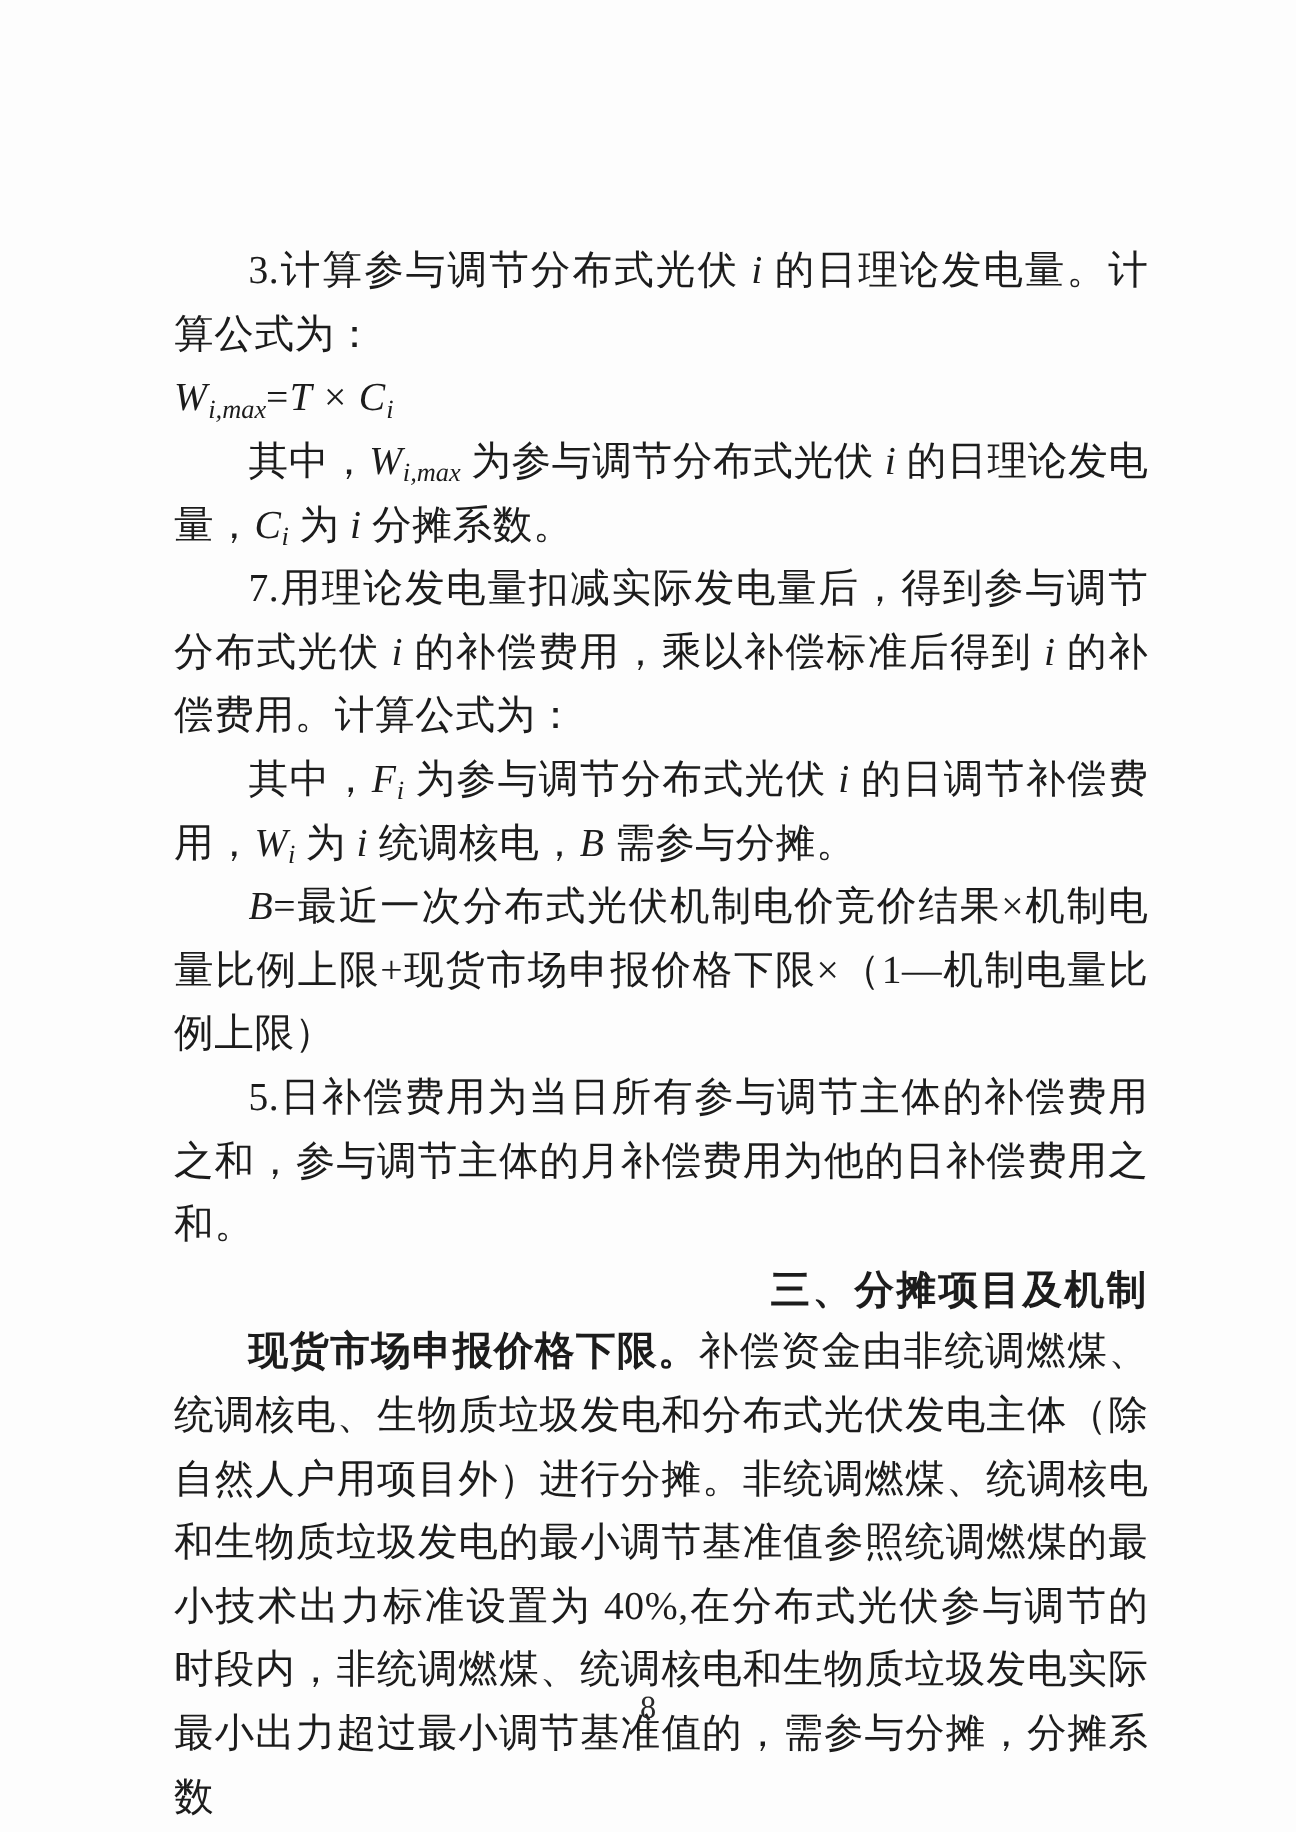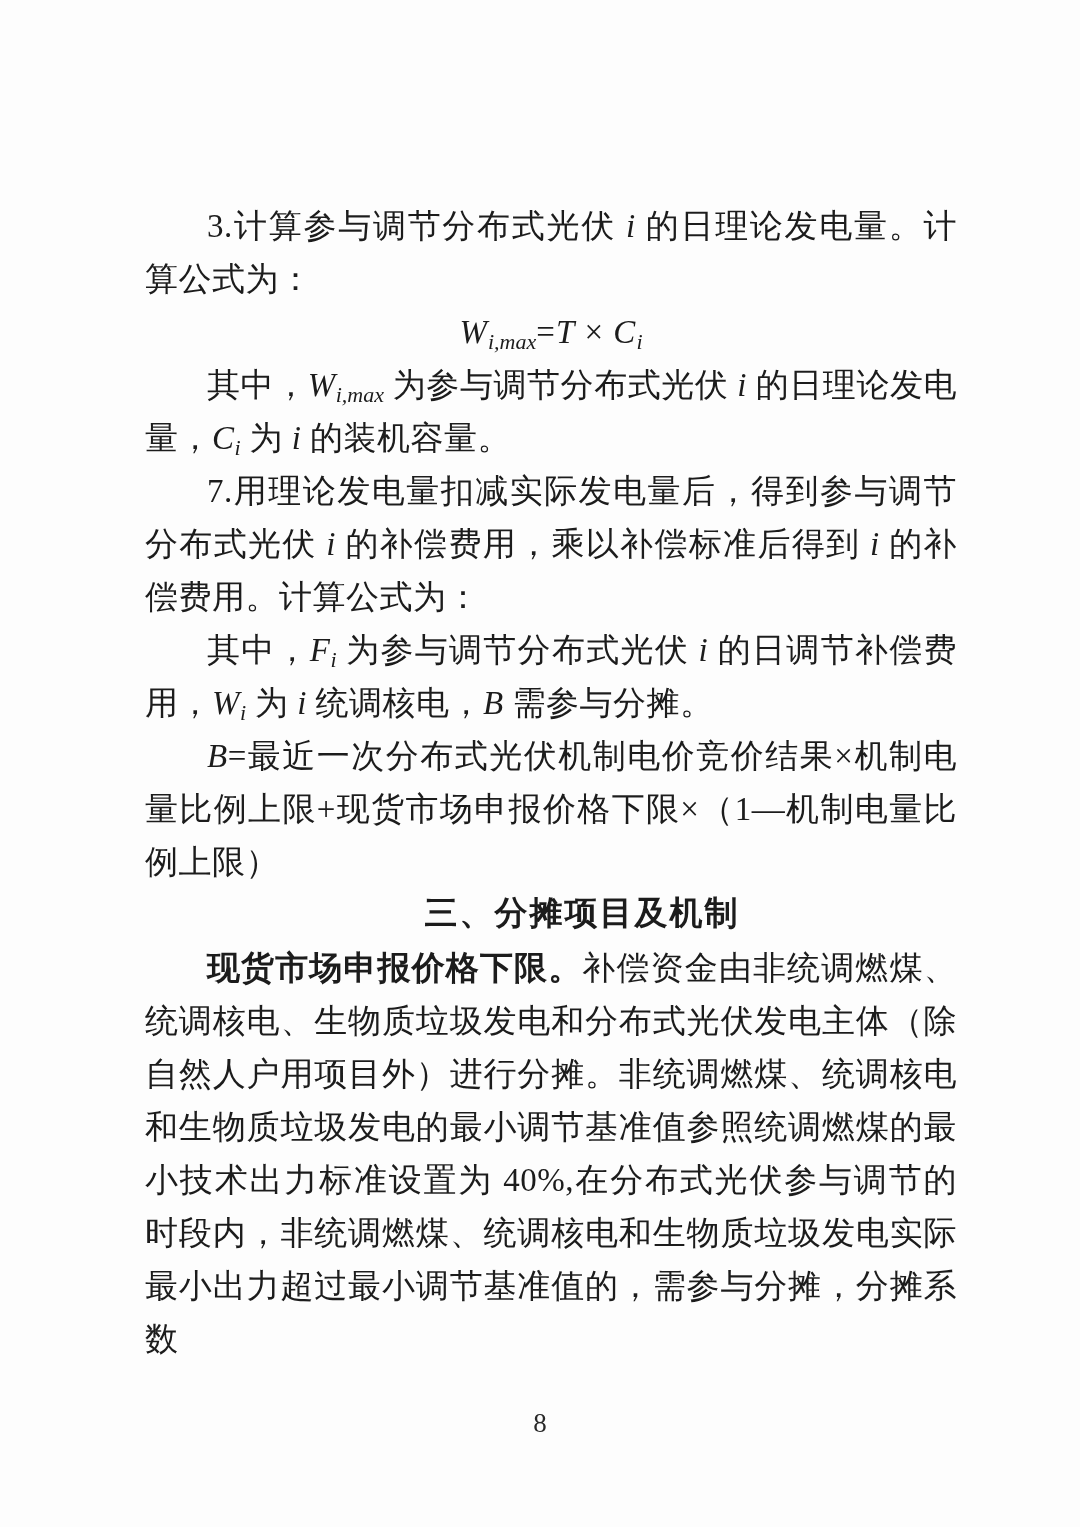"Wi,max=T × Ci" .doc-body p.formula { text-align: center -> left }
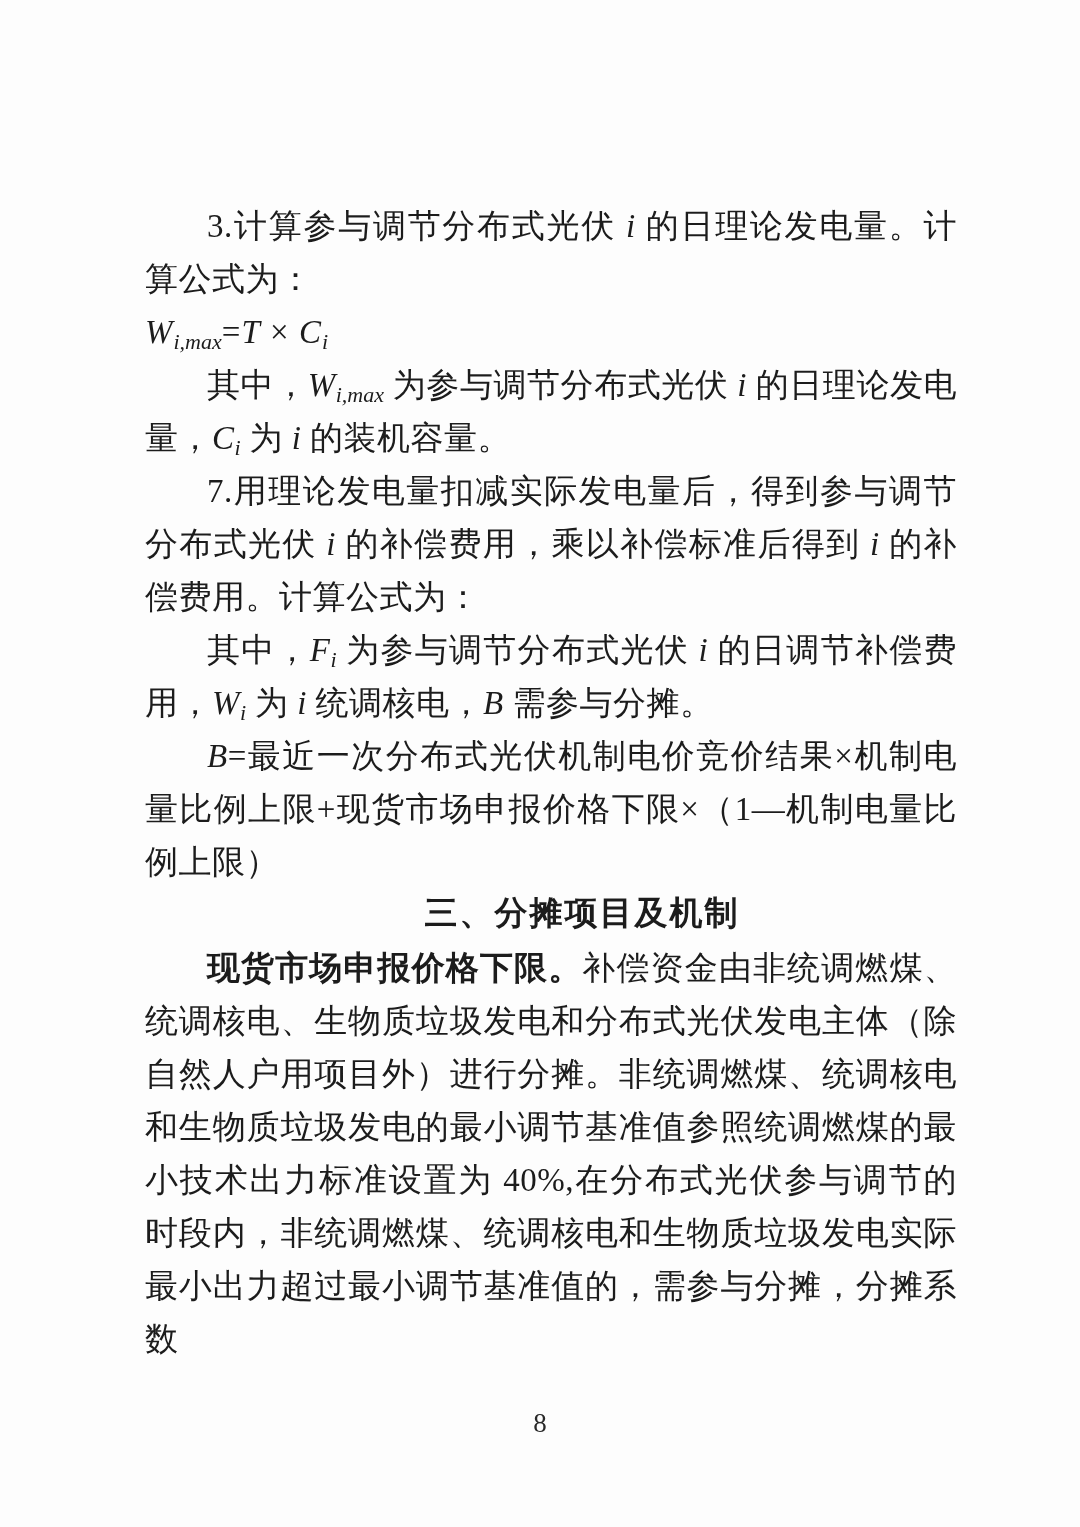"的装机容量。" span { text: 的装机容量 -> 分摊系数 }
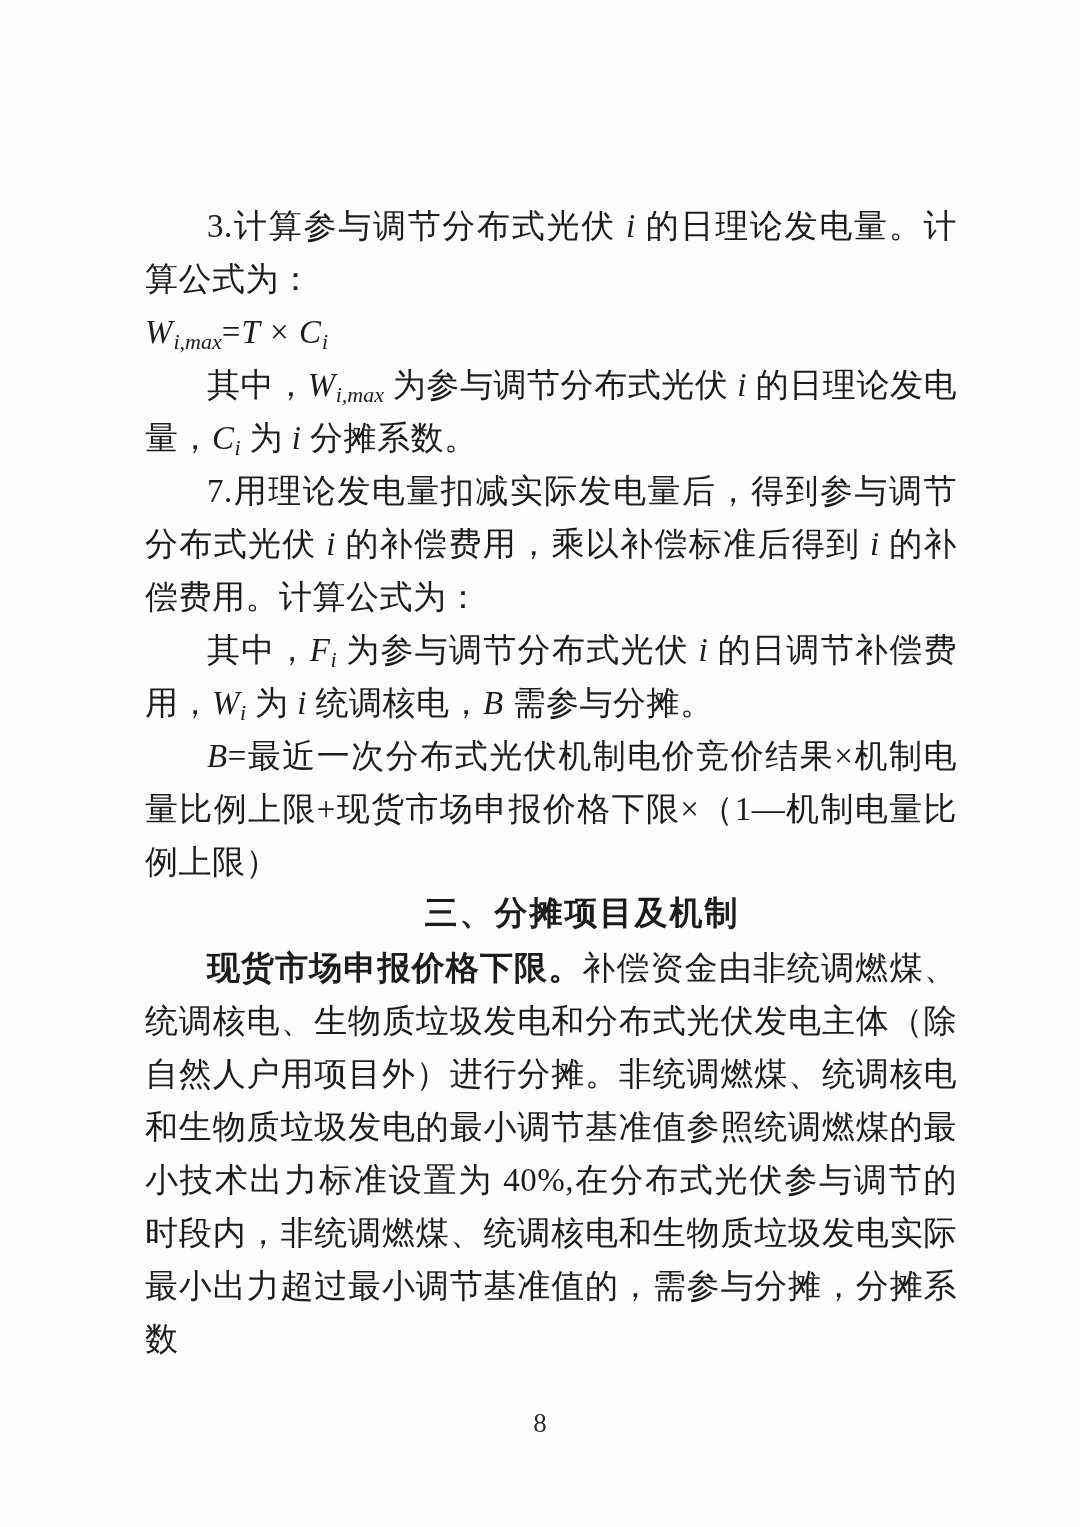"5.日补偿费用为当日所有参与调节主体的补偿费用之和，参与调节主体的月补偿费用为他" p.body { html: none -> <p><span>5.日补偿费用为当日所有参与调节主体的补偿费用之和，参与调节主体的月补偿费用为他的日补偿费用之和。</span></p> }
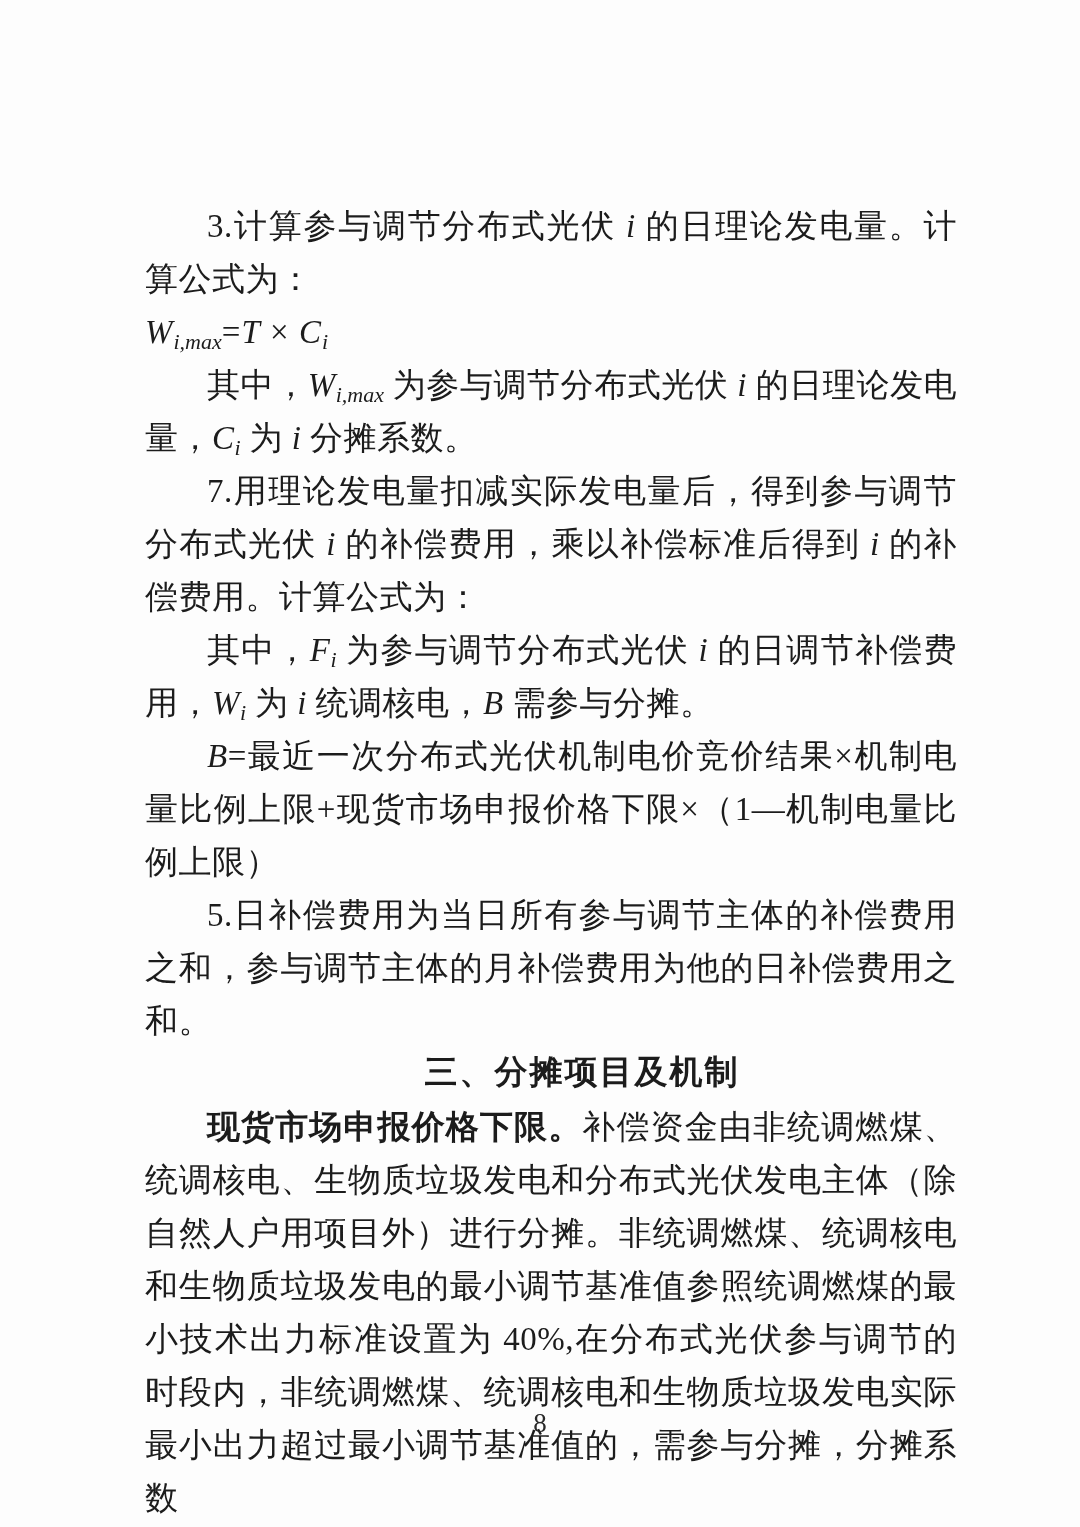"三、分摊项目及机制" .doc-body p.heading { font-family: Liberation Mono, monospace -> Liberation Sans, sans-serif; text-align: center -> right }
